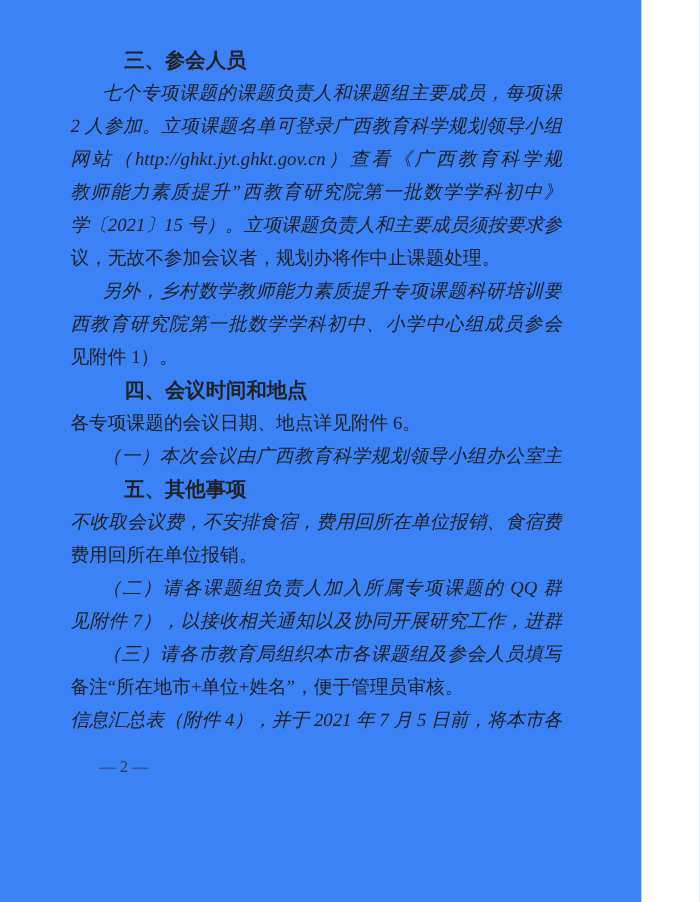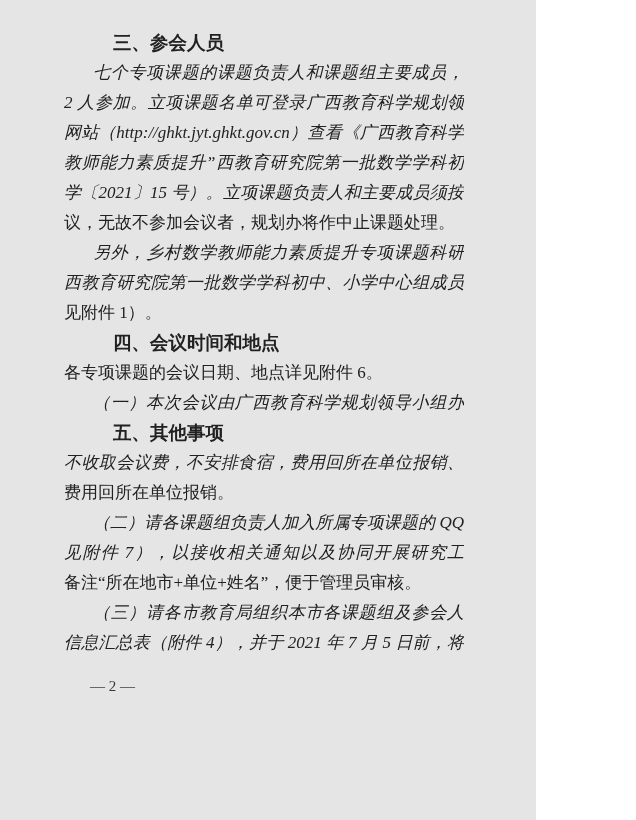"三、参会人员" .page { background: #e5e5e5 -> #3b82f6; padding: 28px 72px 0 64px -> 40px 72px 0 64px; width: 536px -> 583px }
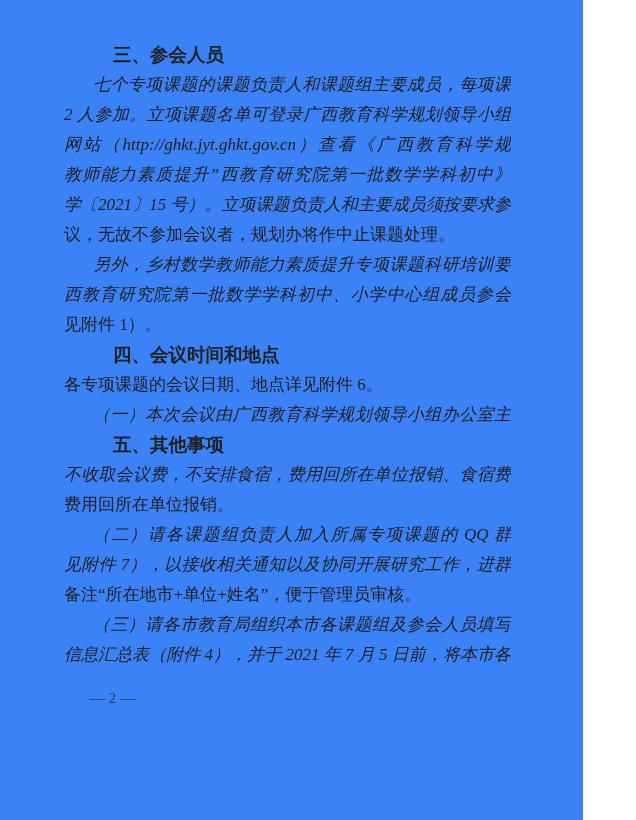"备注“所在地市+单位+姓名”，便于管理员审核。" div.ln { order: before "（三）请各市教育局组织本市各课题组及参会人员填写参会" -> after "（三）请各市教育局组织本市各课题组及参会人员填写参会" }
